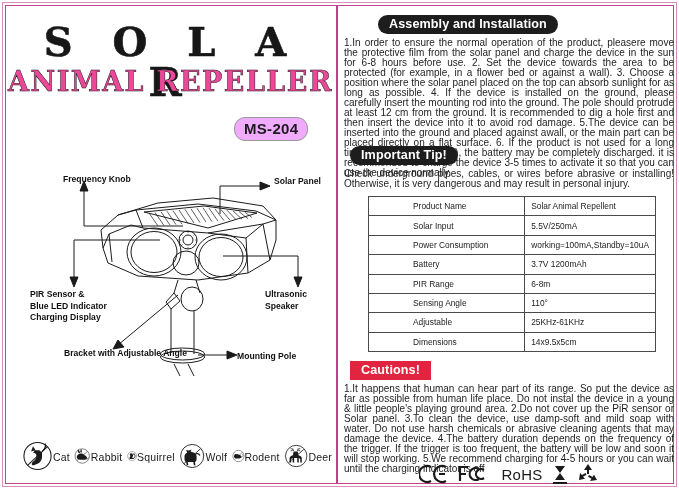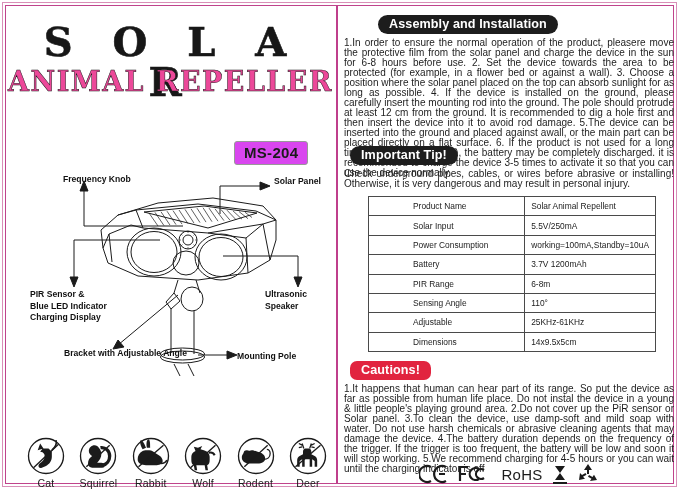"MS-204" .model-badge { background: #d946ef -> #f0abfc; border-radius: 3px -> 11px; margin-top: 24px -> none }
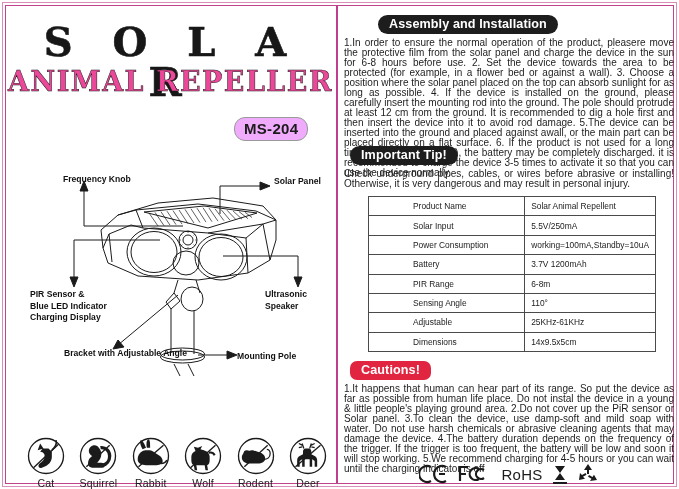"Cautions!" .pill.red { border-radius: 7px -> 0 }
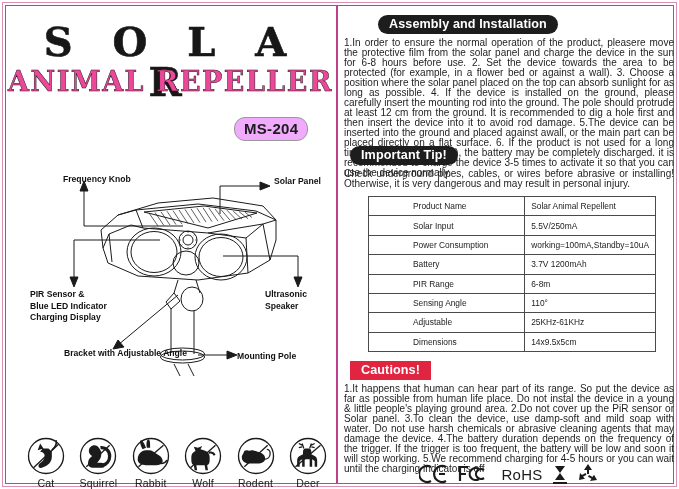"Cat" .animal { flex-direction: column -> row }
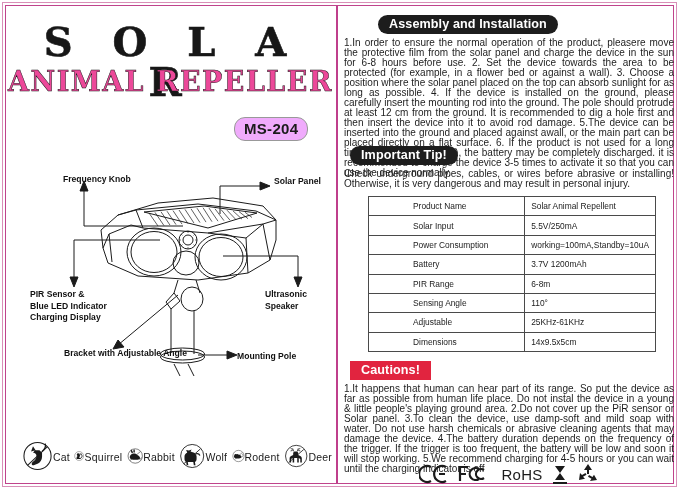"Squirrel" div.animal { order: before "Rabbit" -> after "Rabbit" }
